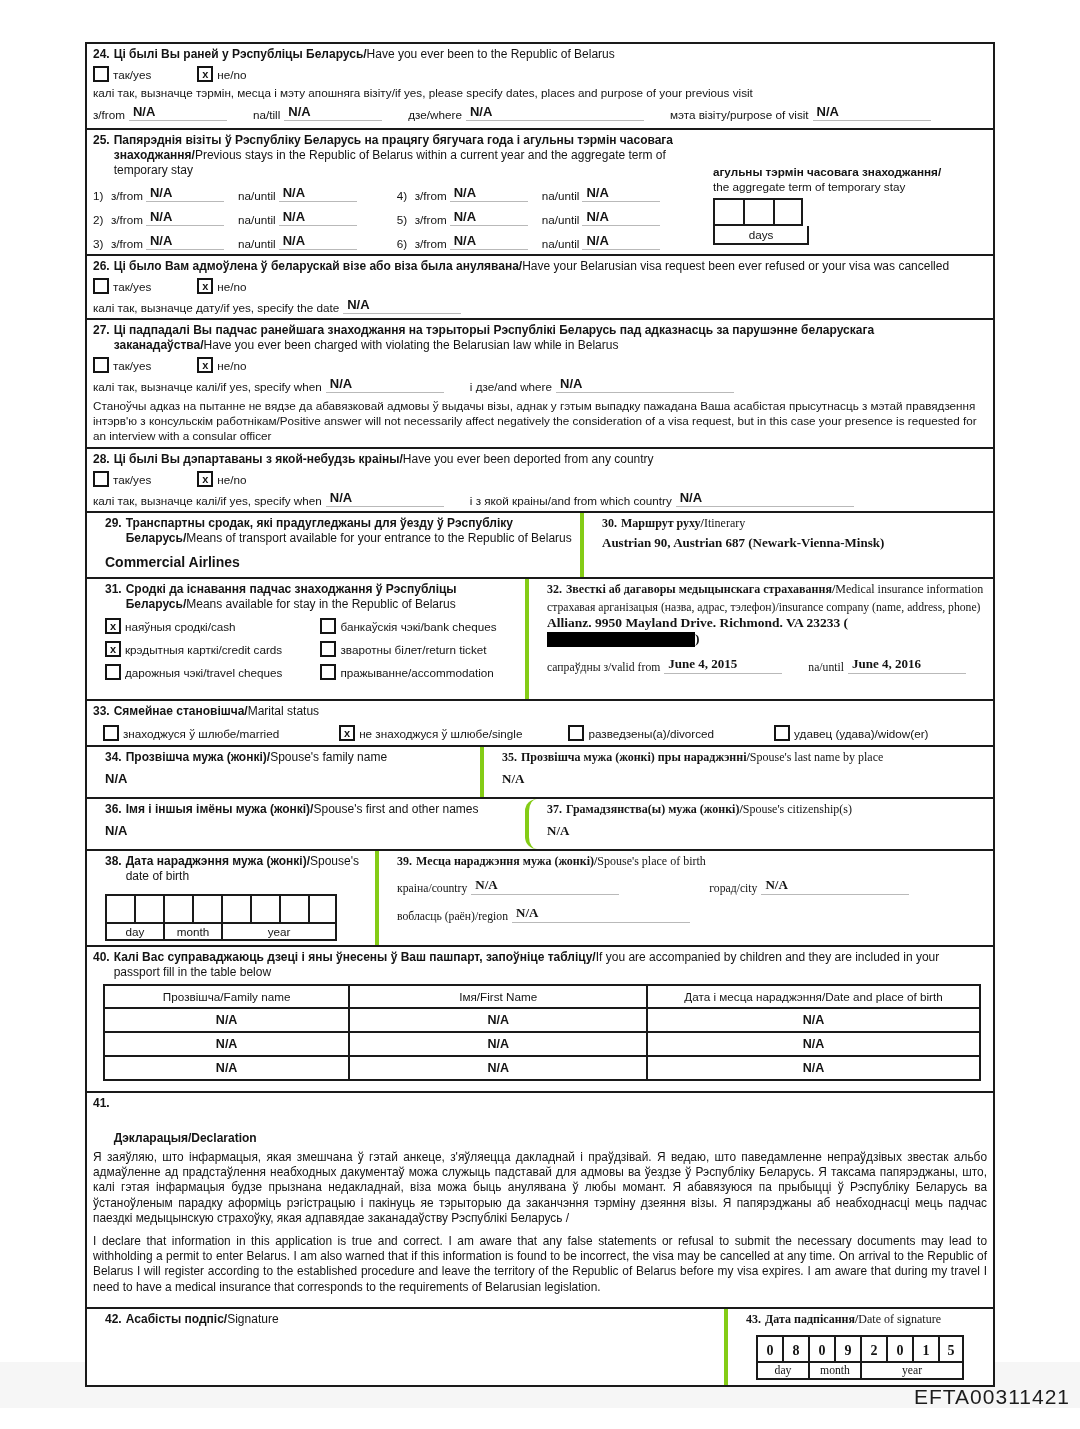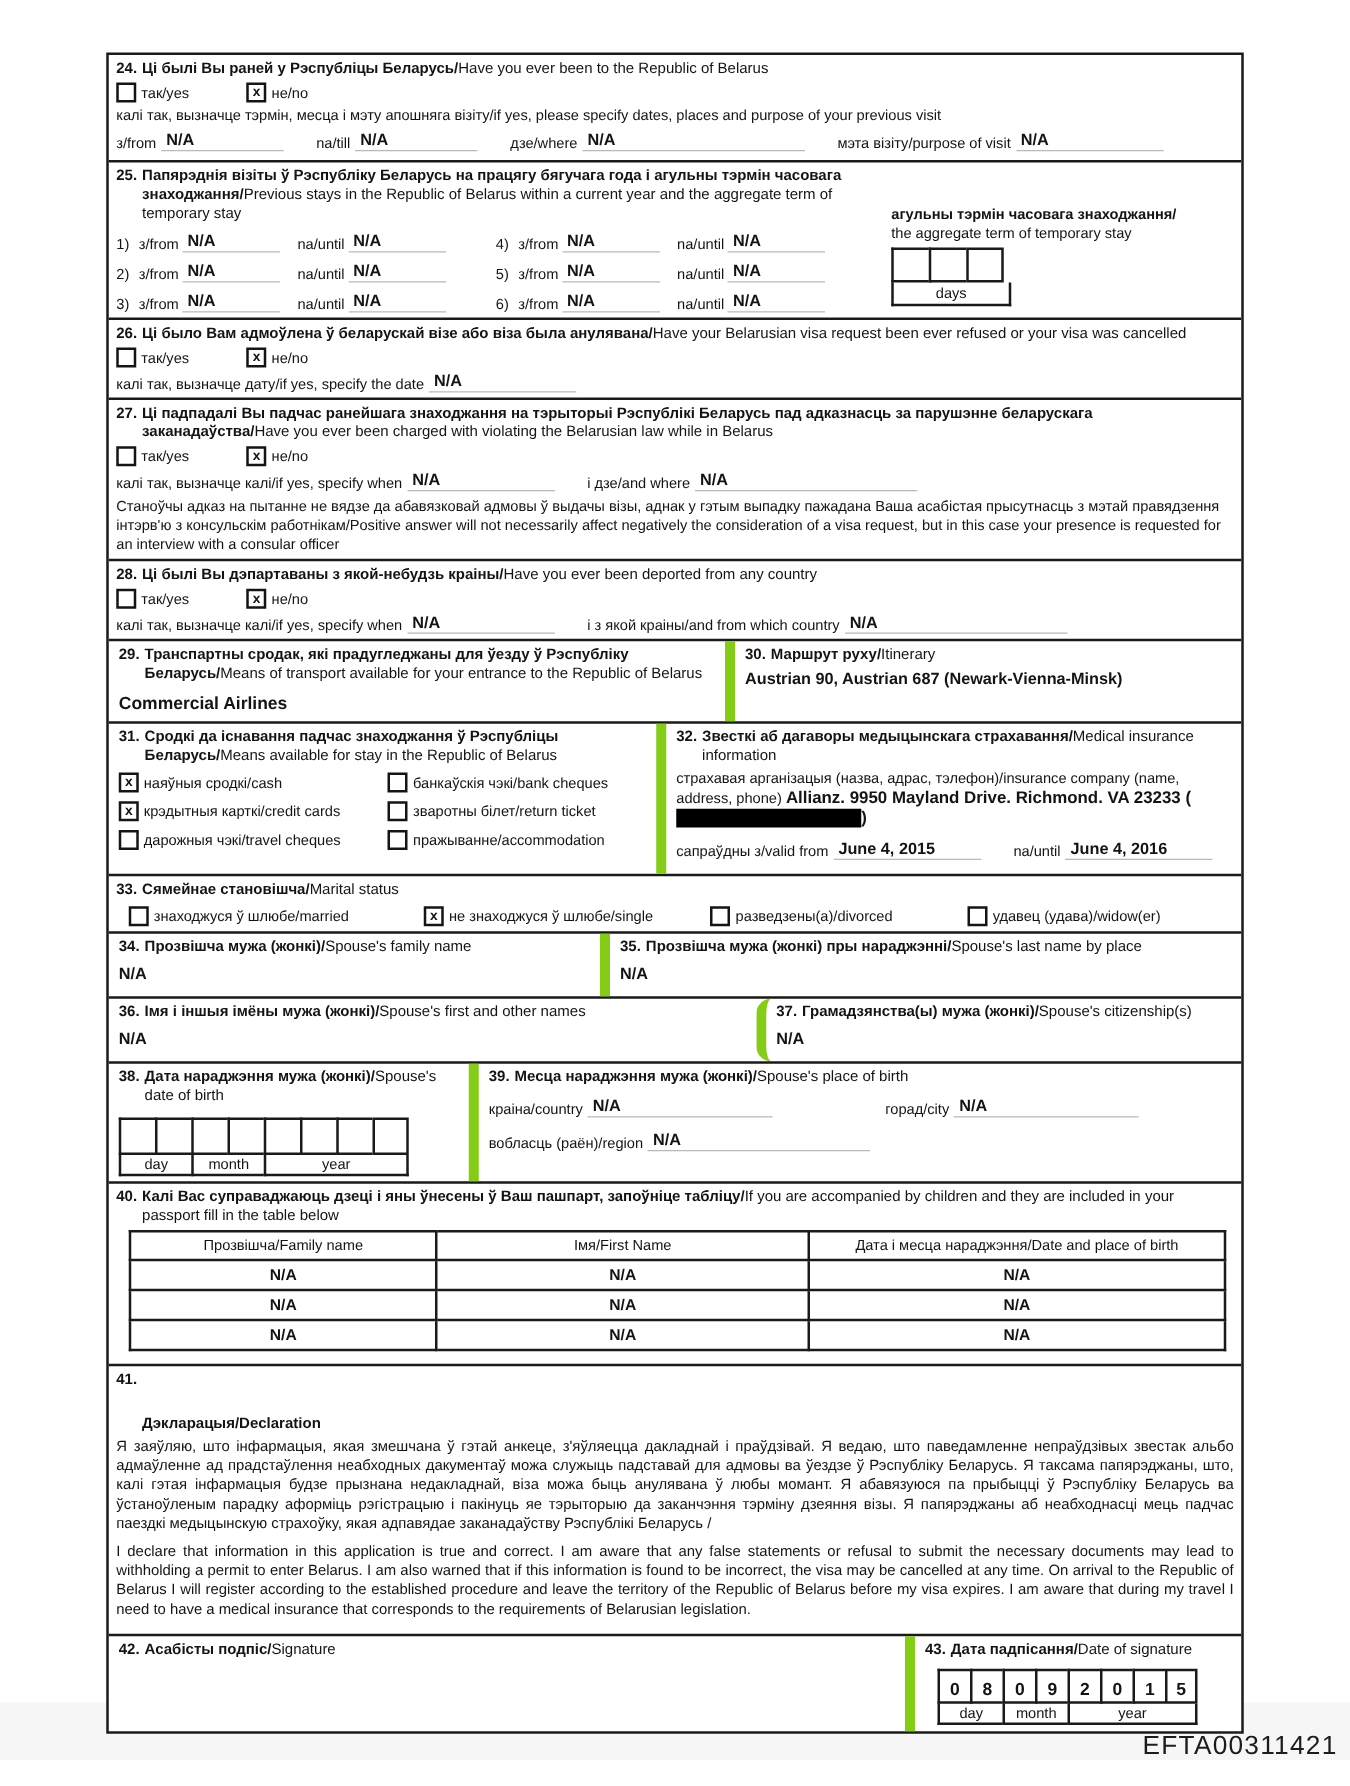"29." .row2 > .cell { padding: 3px 6px 4px 8px -> 3px 6px 4px 18px }
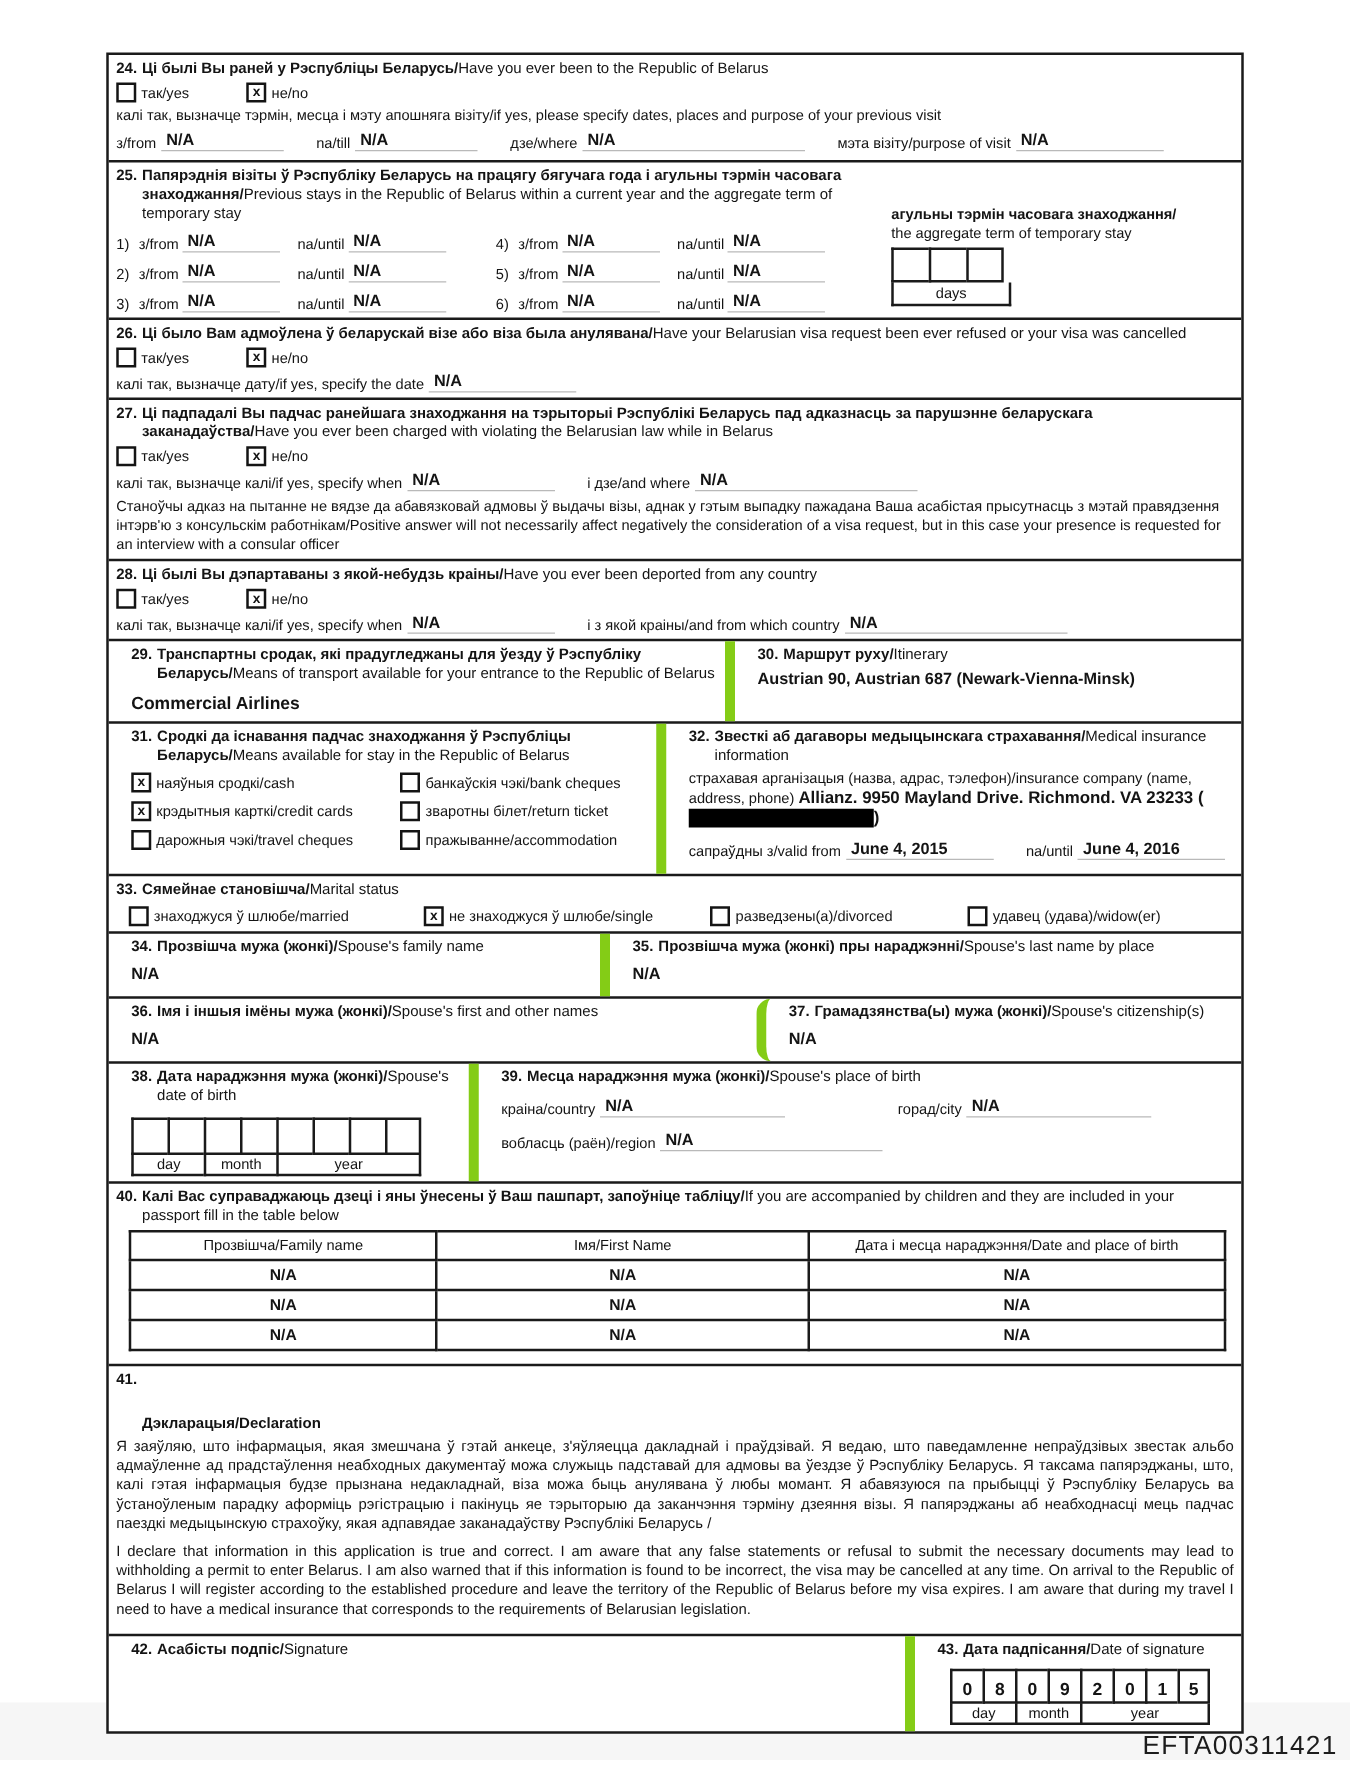"30." .row2 > .cell + .cell { border-left: 8px solid #84cc16 -> 4px solid #84cc16; font-family: none -> Liberation Serif, serif }
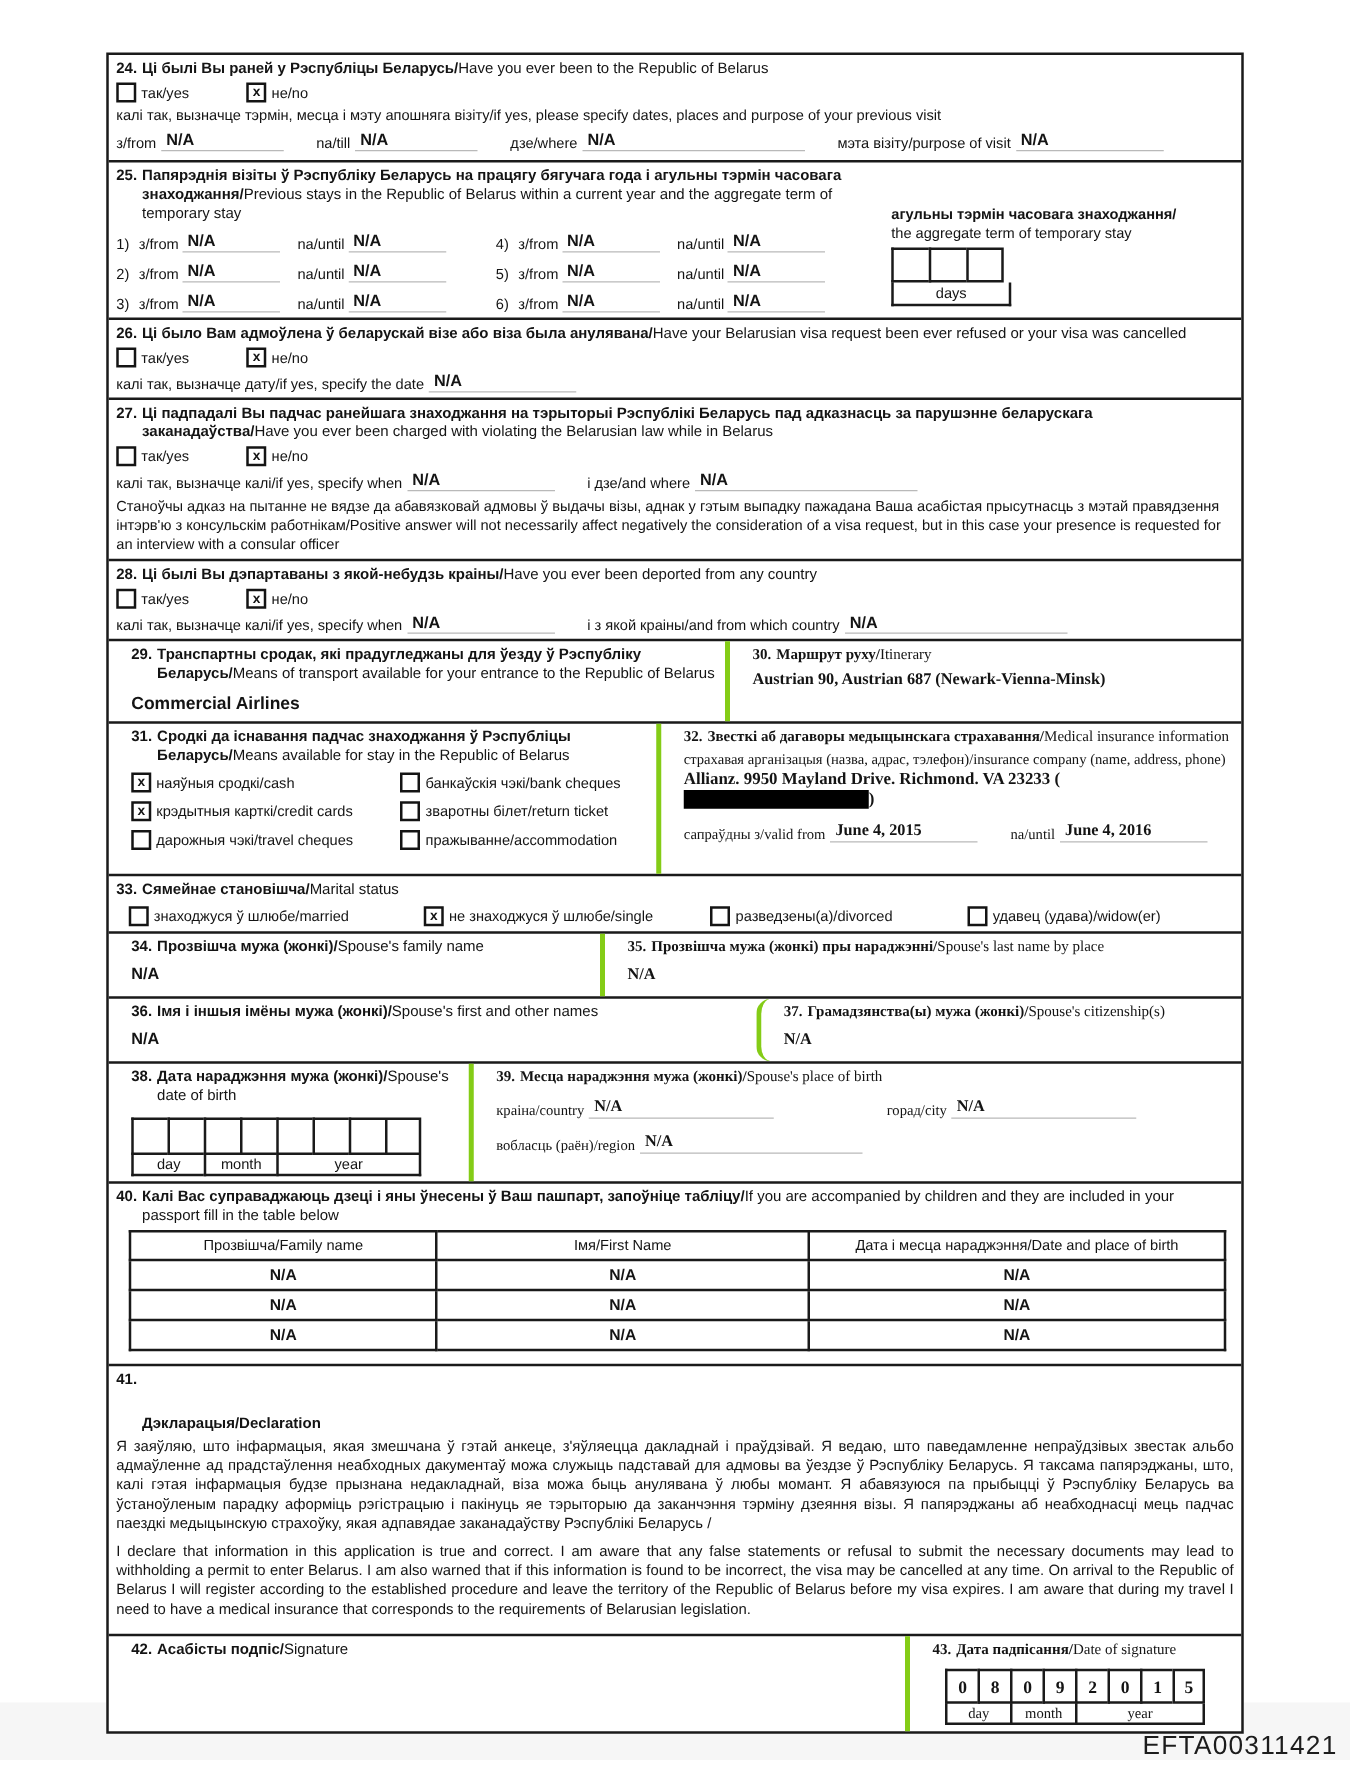"36." div.cell { width: 518px -> 438px }
